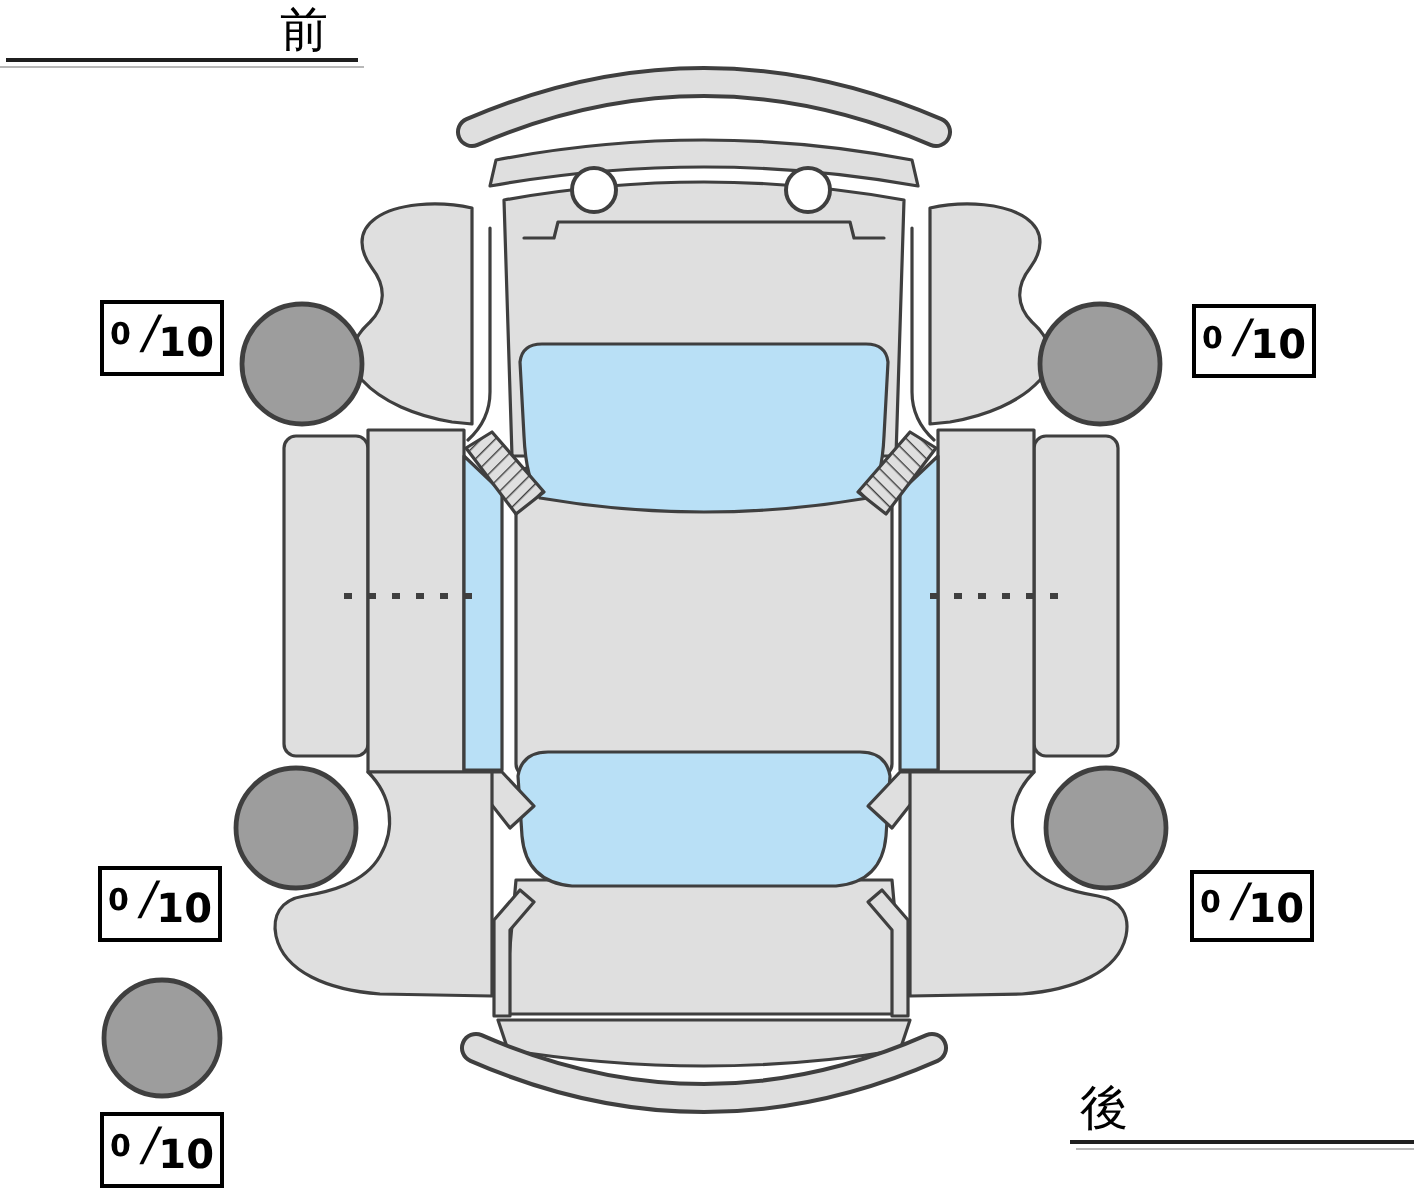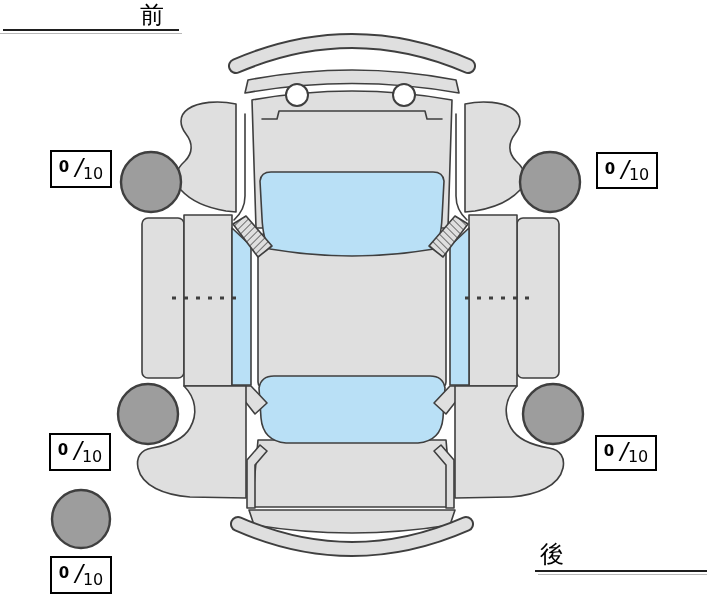"10" .tmax { font-size: 16px -> 20px; font-weight: 400 -> 700 }
